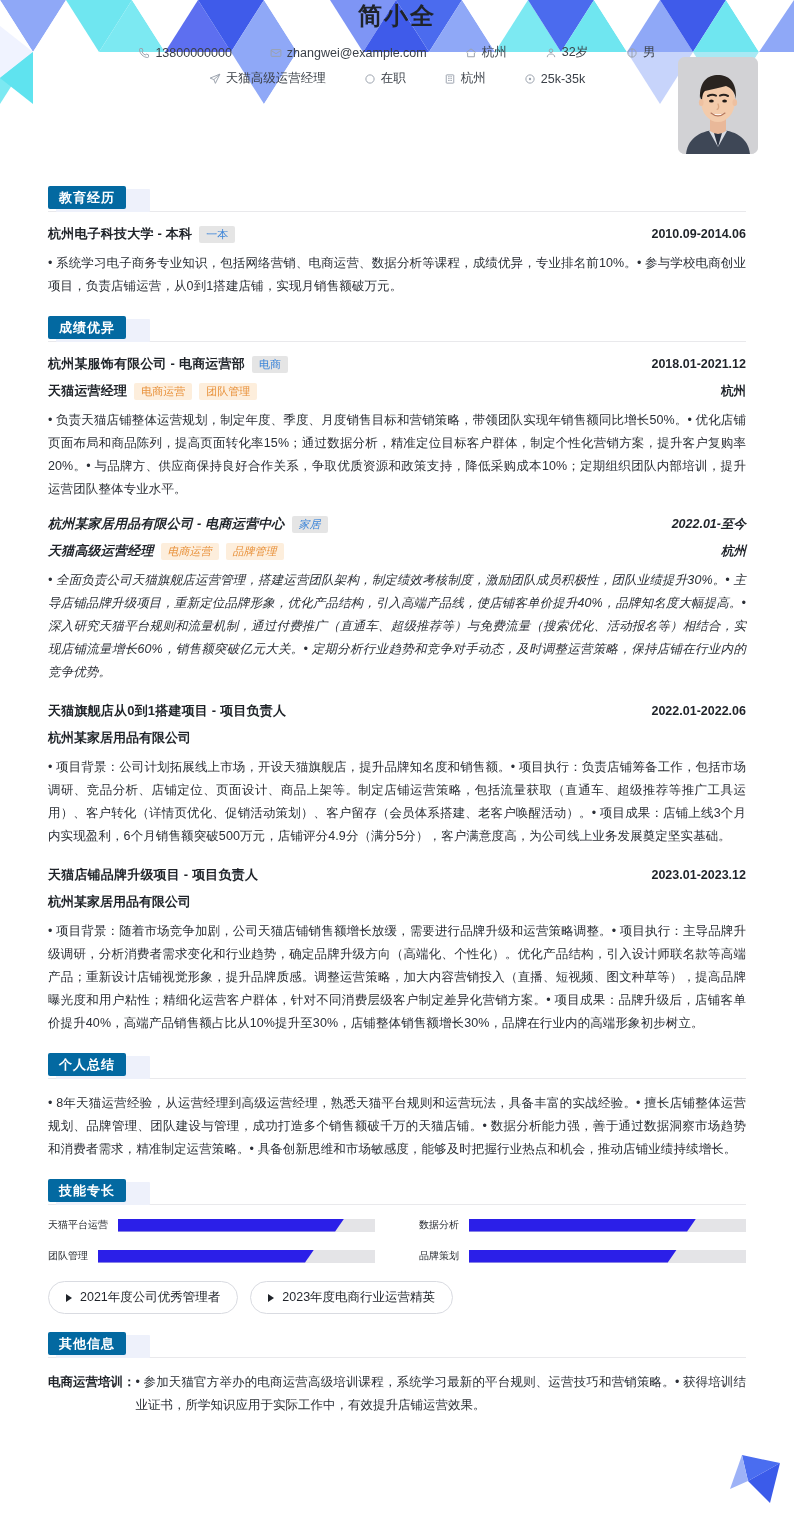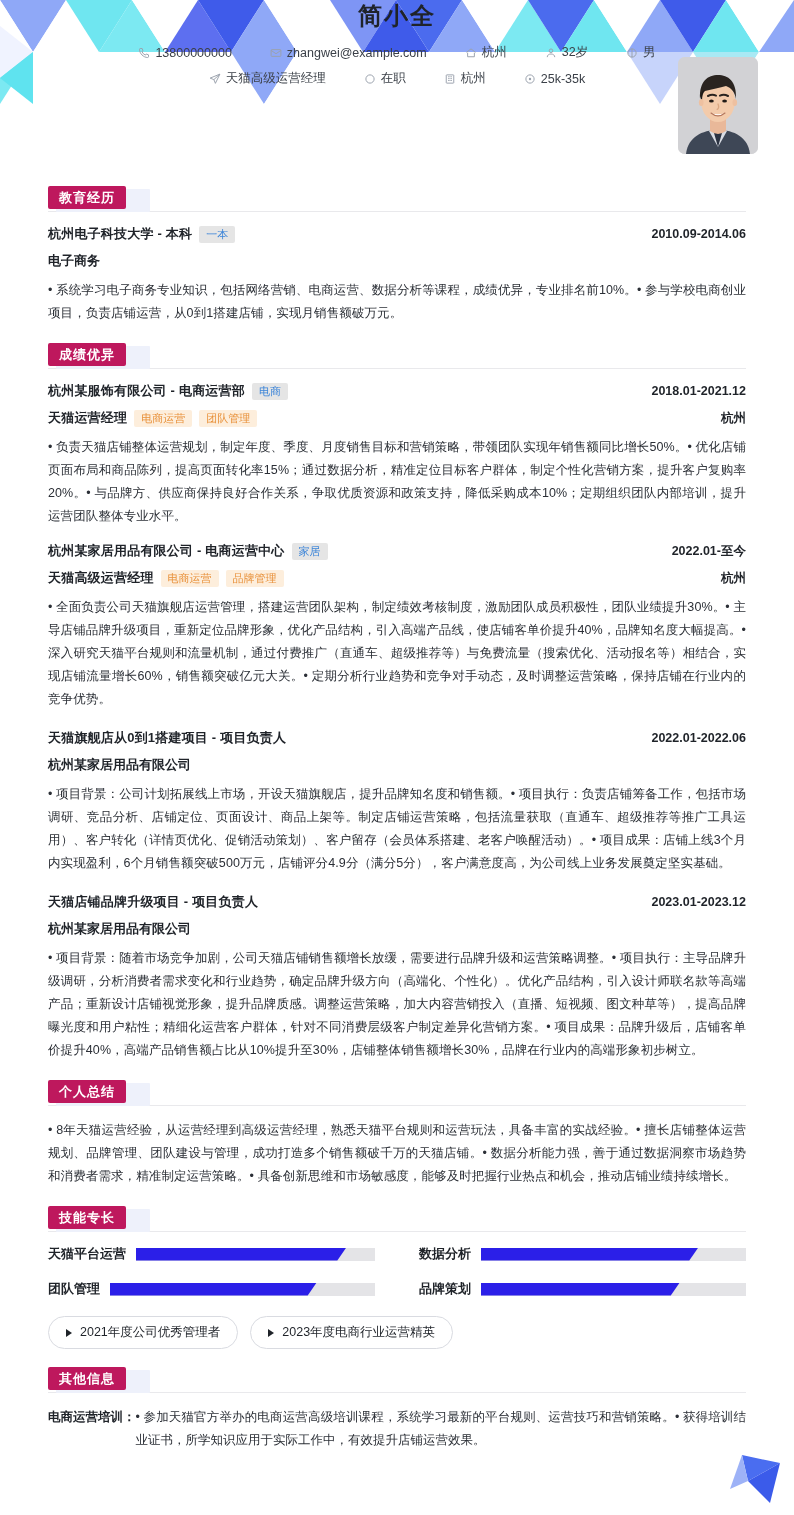"教育经历" .sec-title { background: #be185d -> #0369a1 }
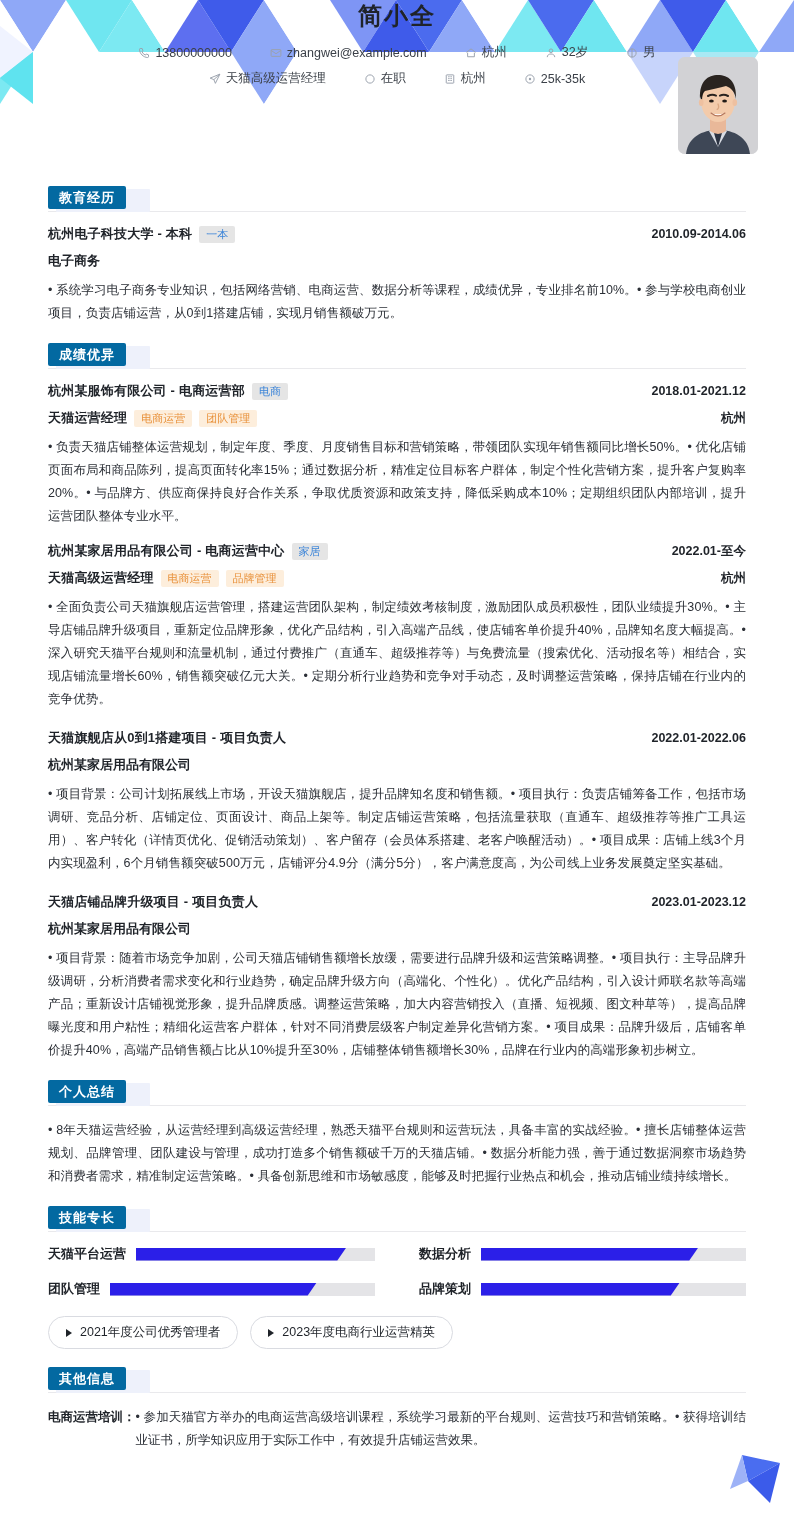"电子商务" div.major { html: <div>电子商务</div> -> none }
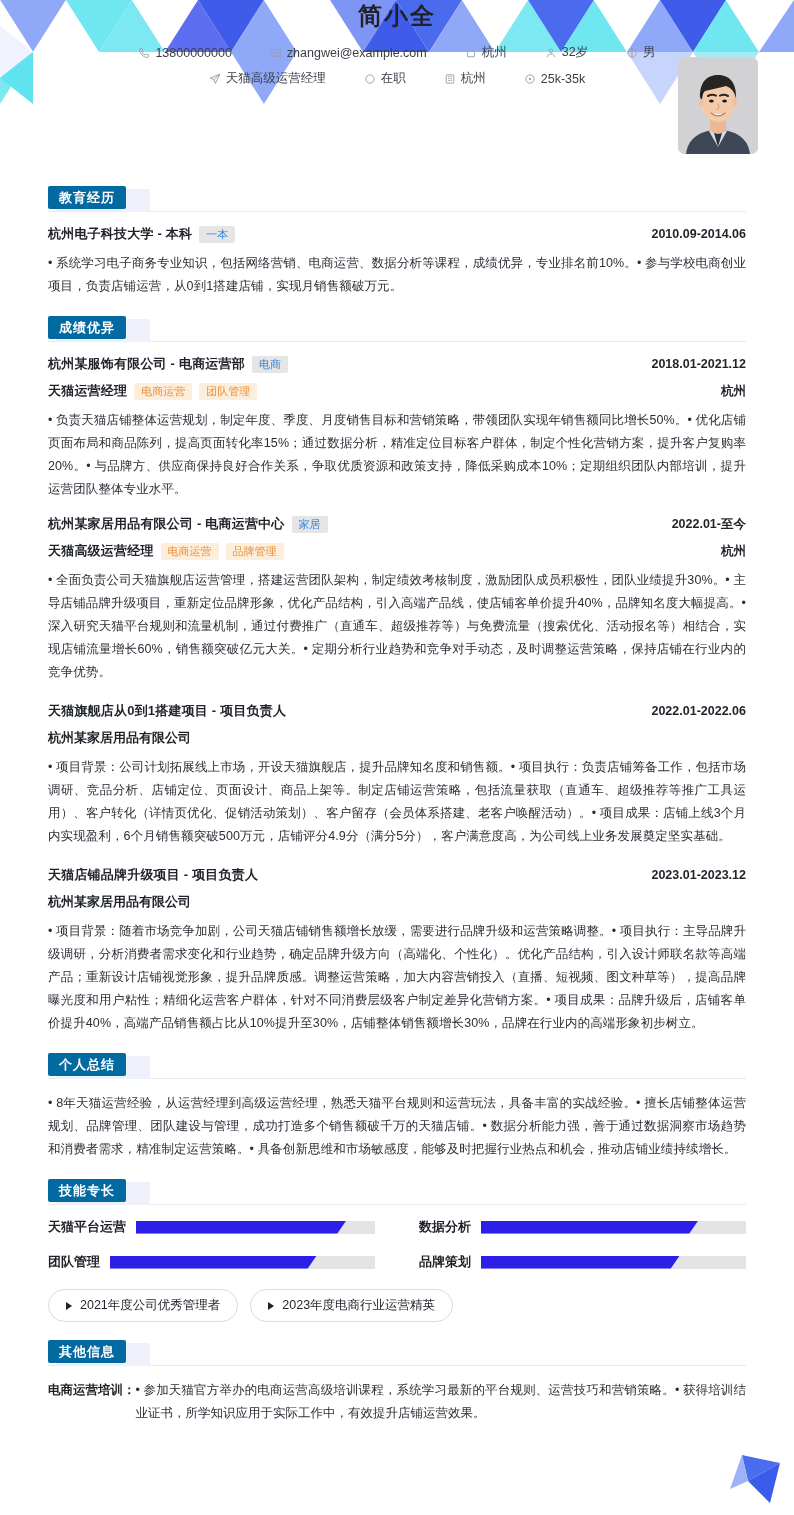"杭州某家居用品有限公司 - 电商运营中心" div.entry { font-style: none -> italic }
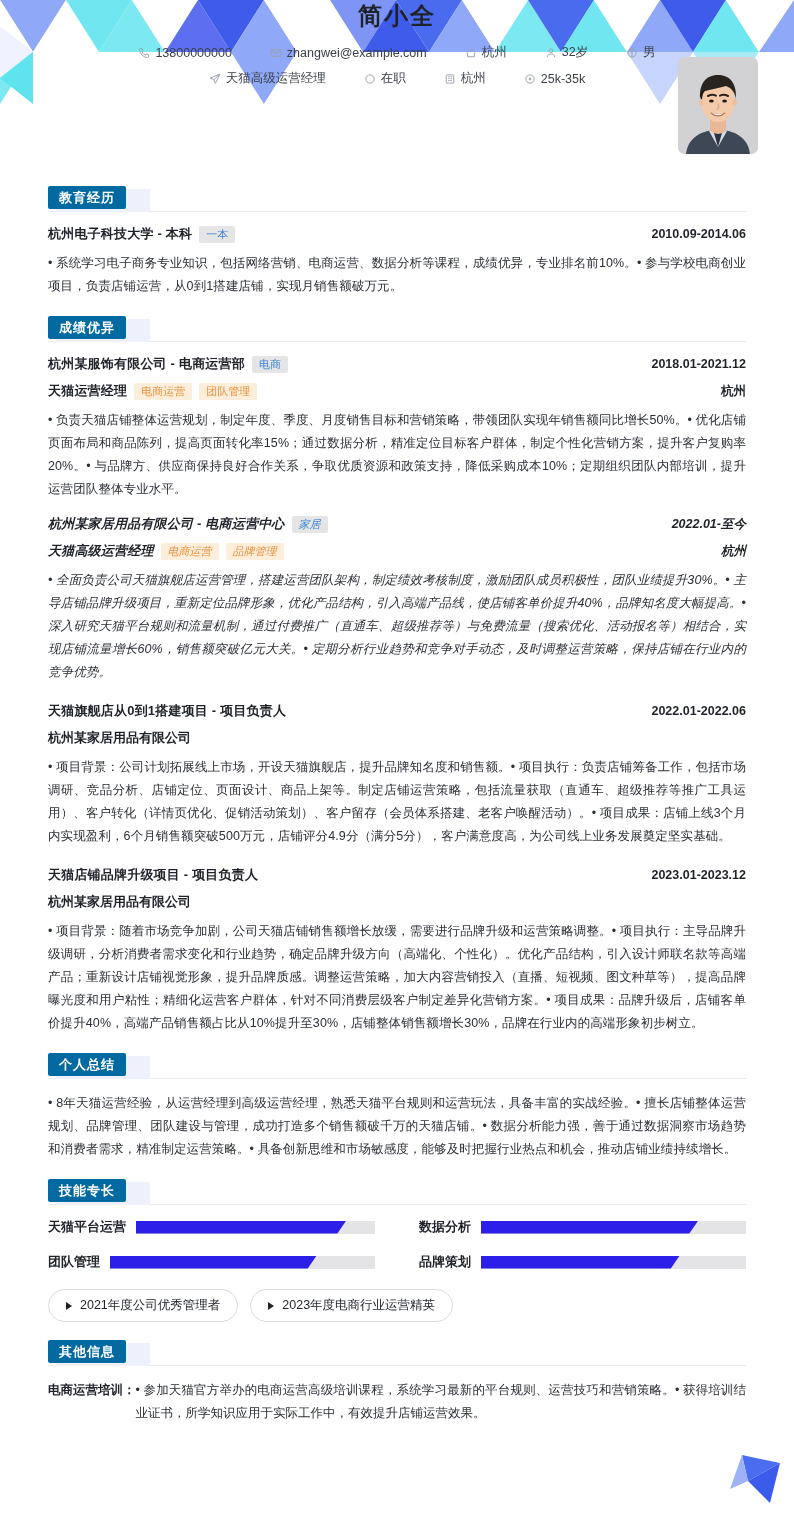"天猫平台运营" .skill-name { font-size: 13px -> 10px; font-weight: 700 -> 400 }
